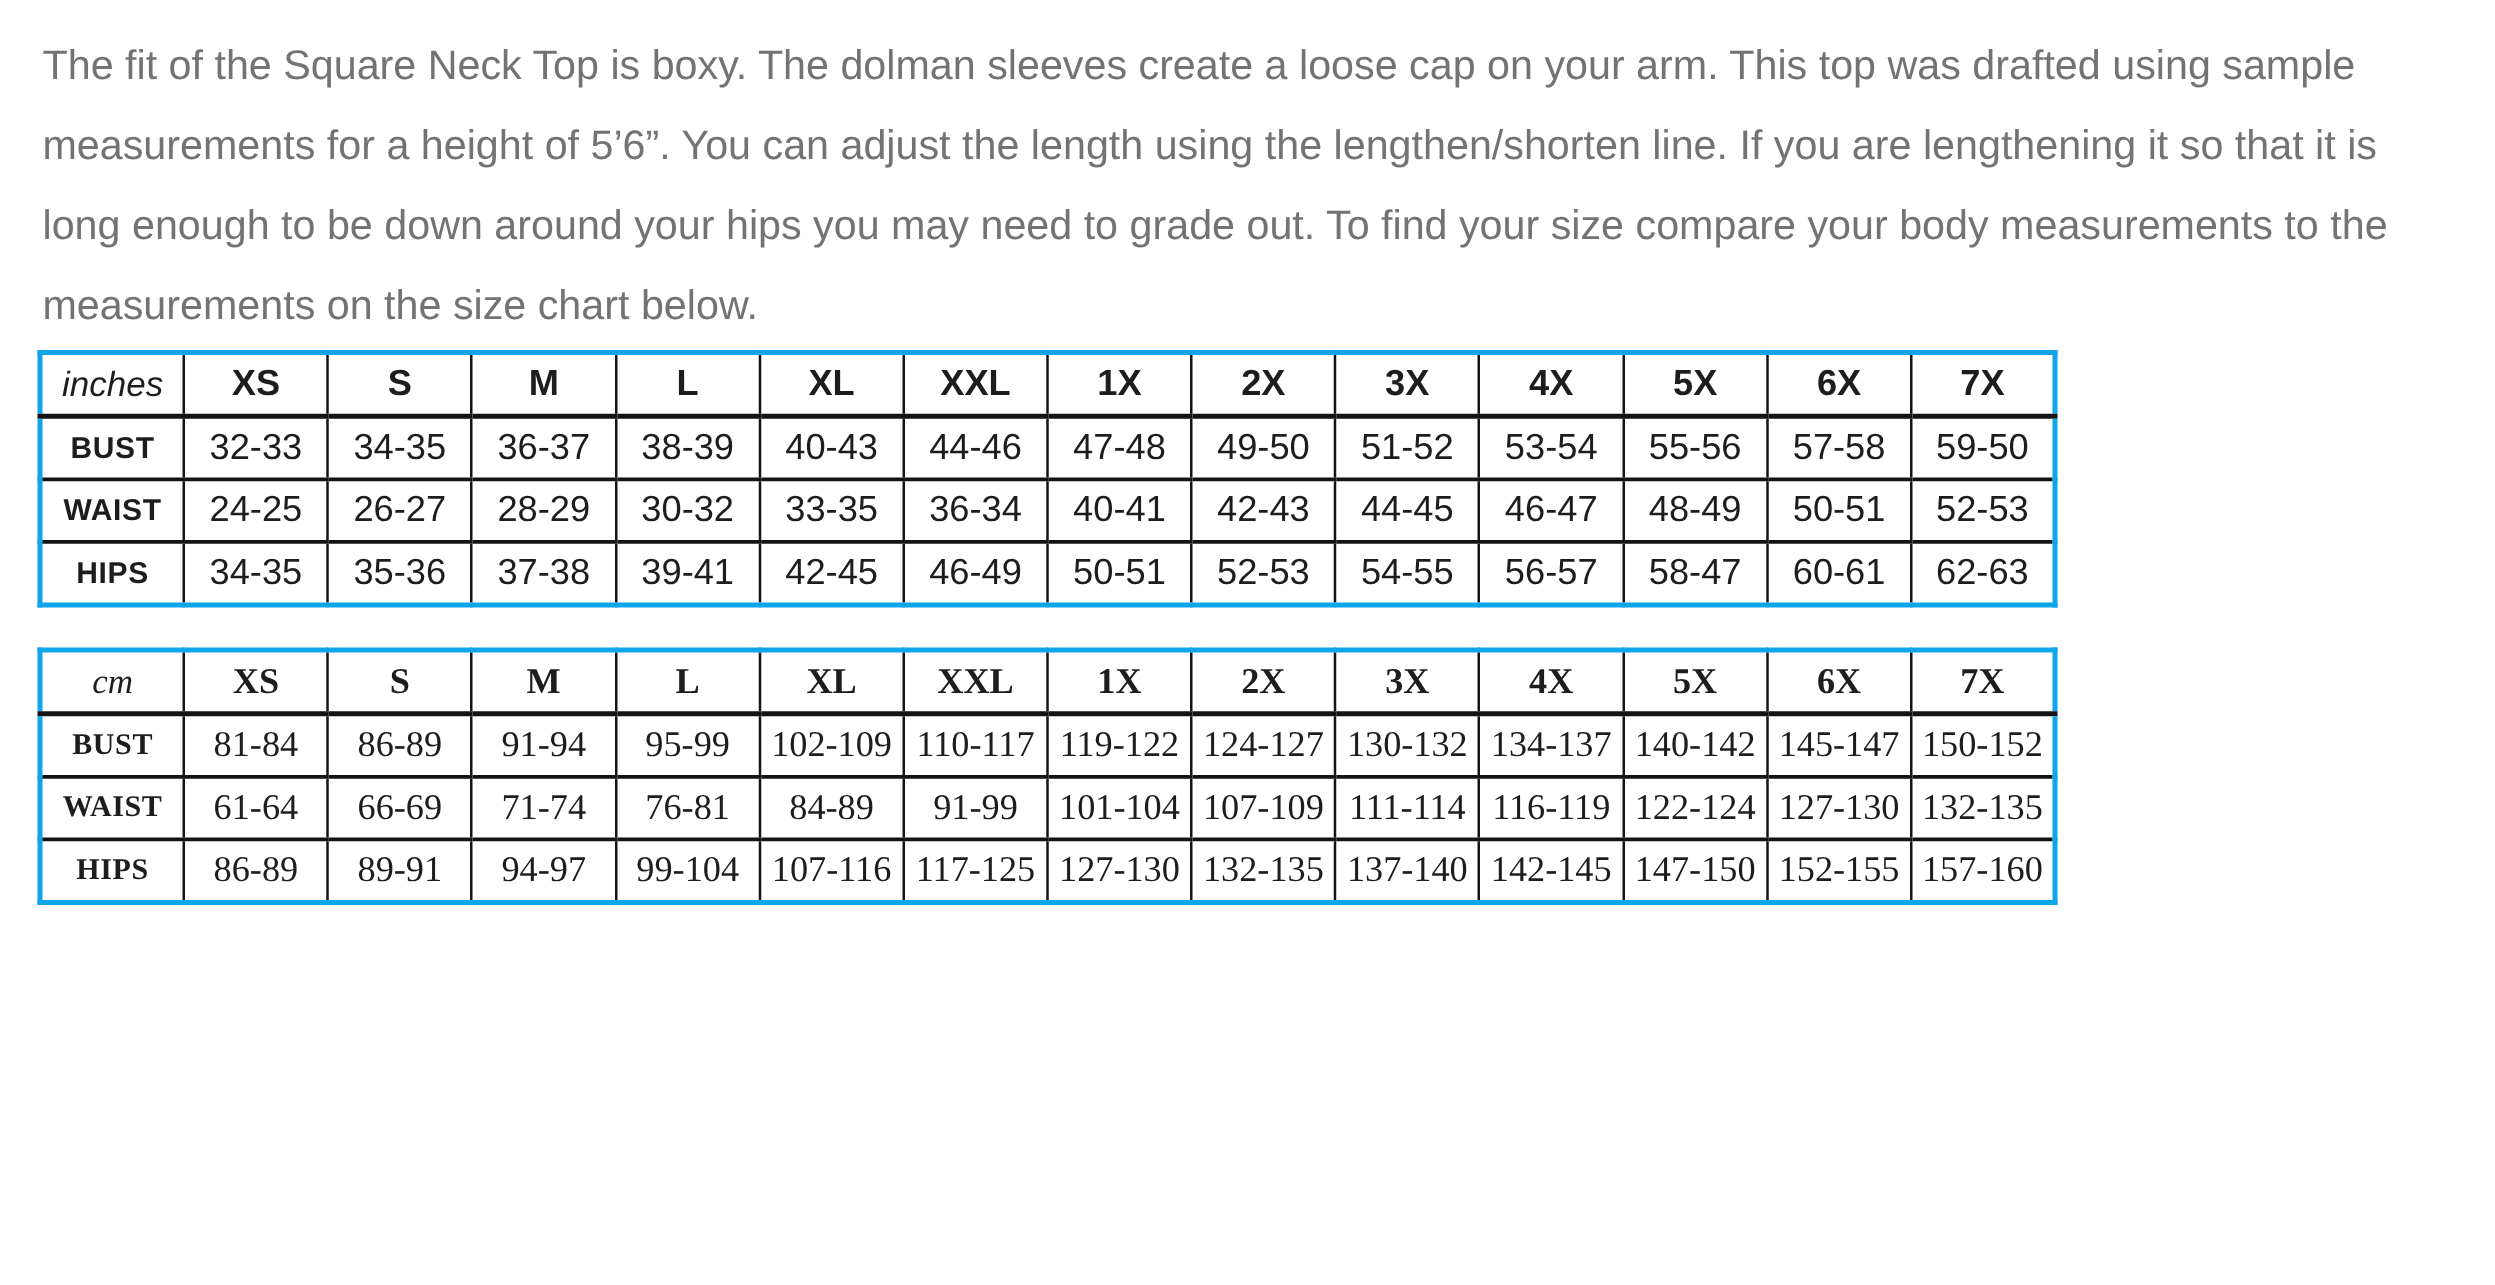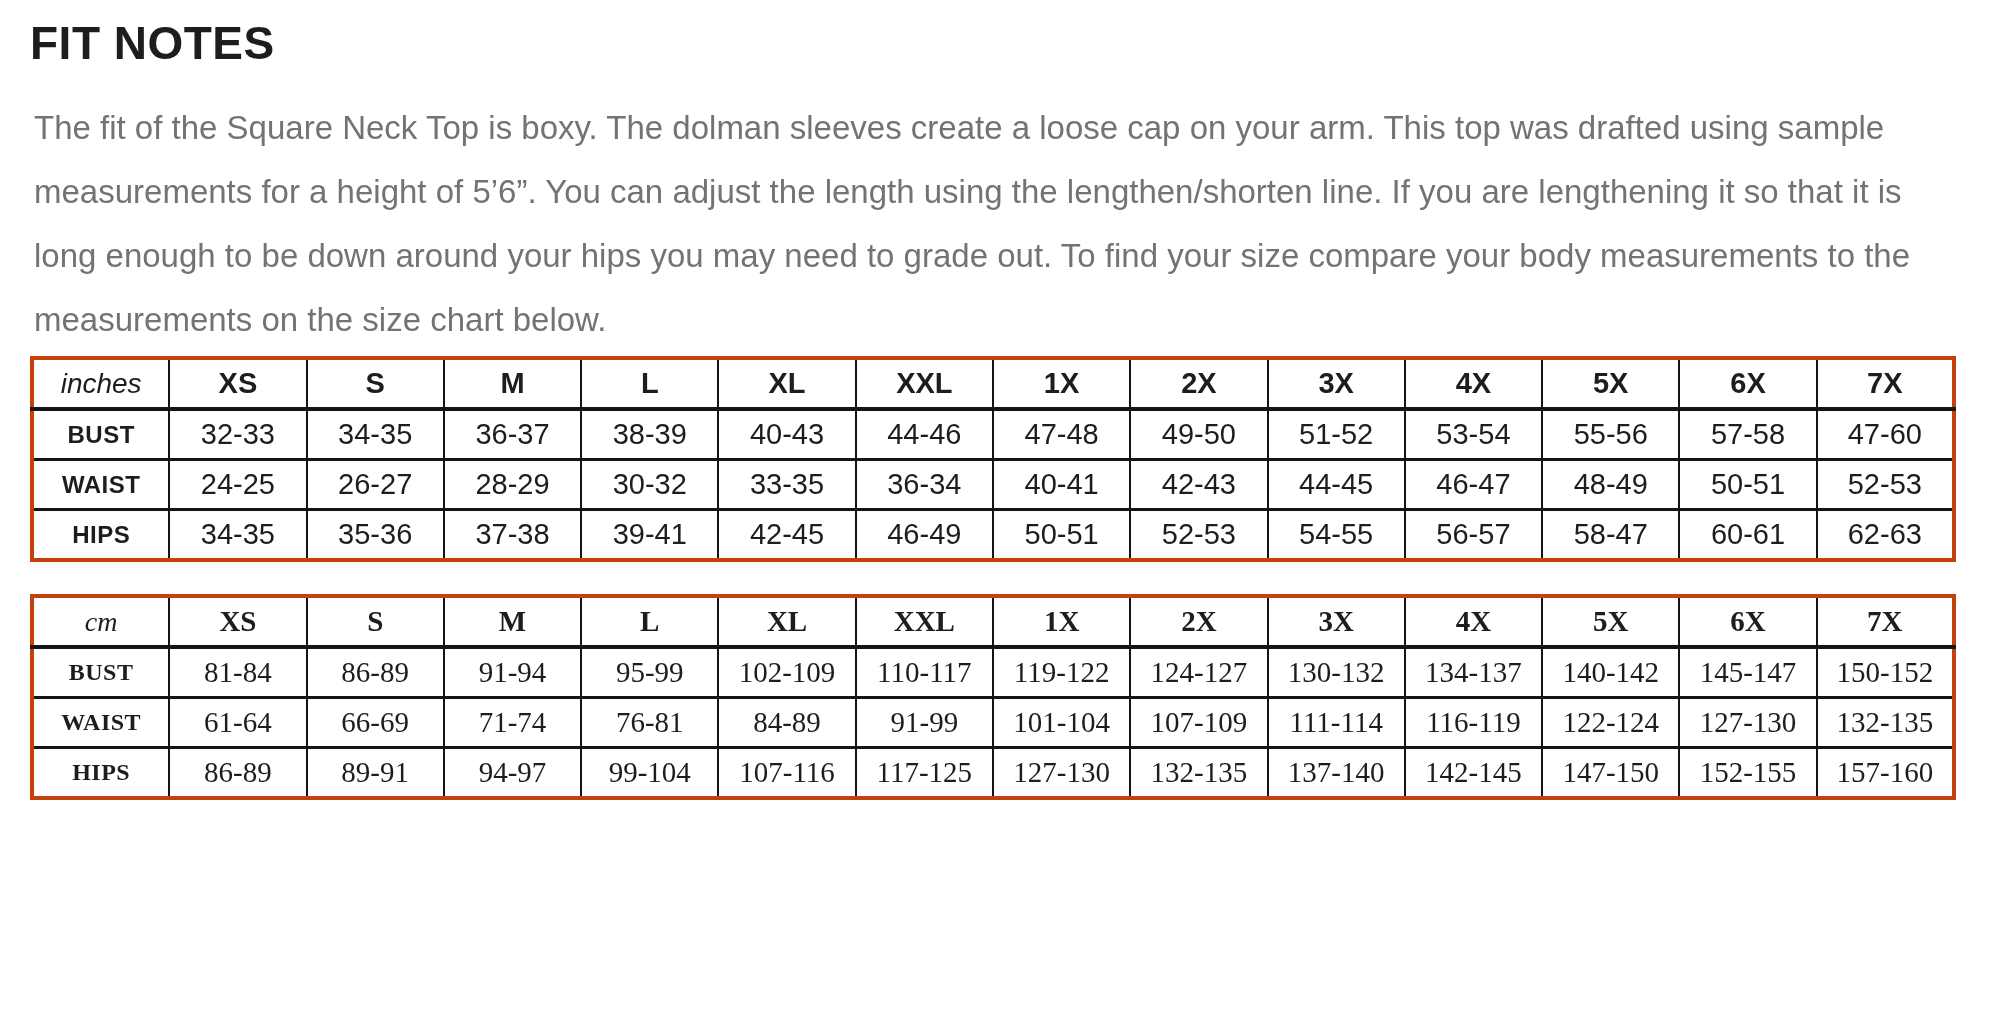"FIT NOTES" h1.fit-notes-title { html: <h1>FIT NOTES</h1> -> none }
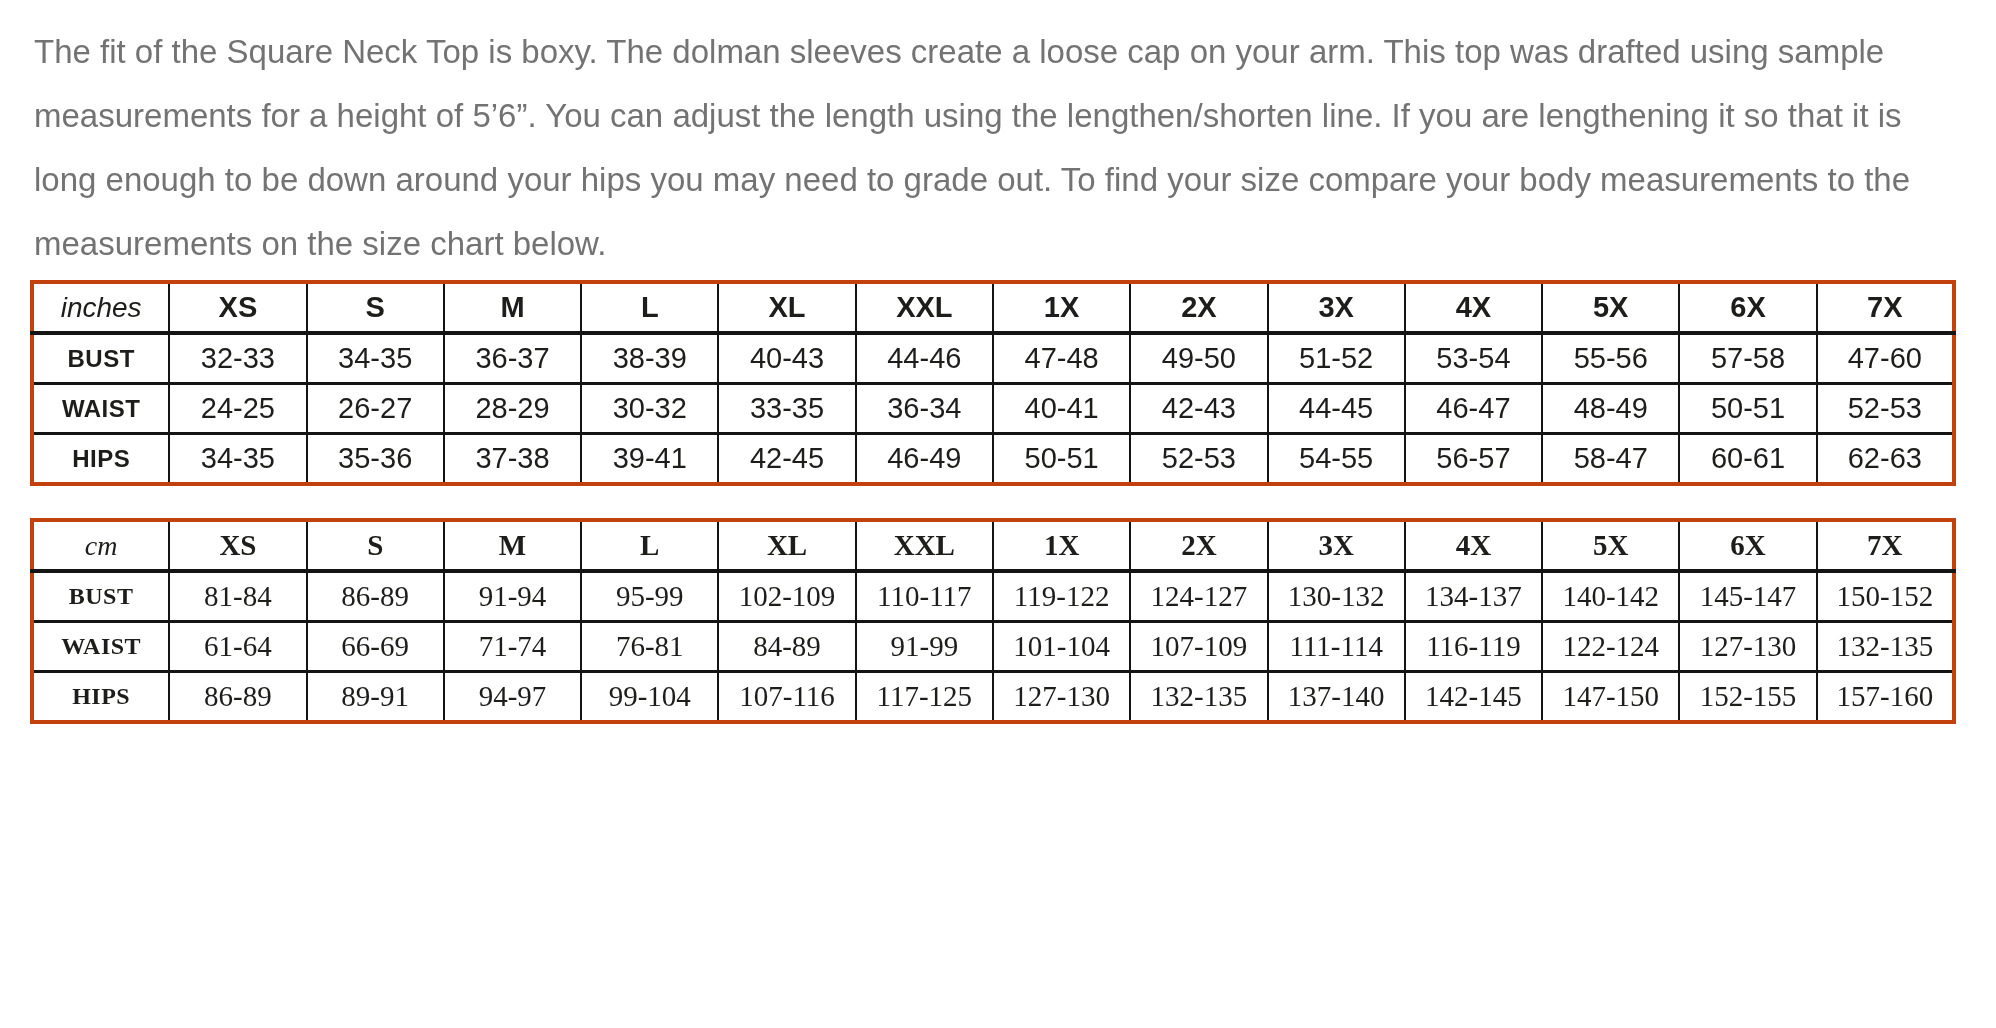"inches" table.size-chart { border: 4px solid #c2410c -> 4px solid #0ea5e9; width: 1926px -> 1616px }
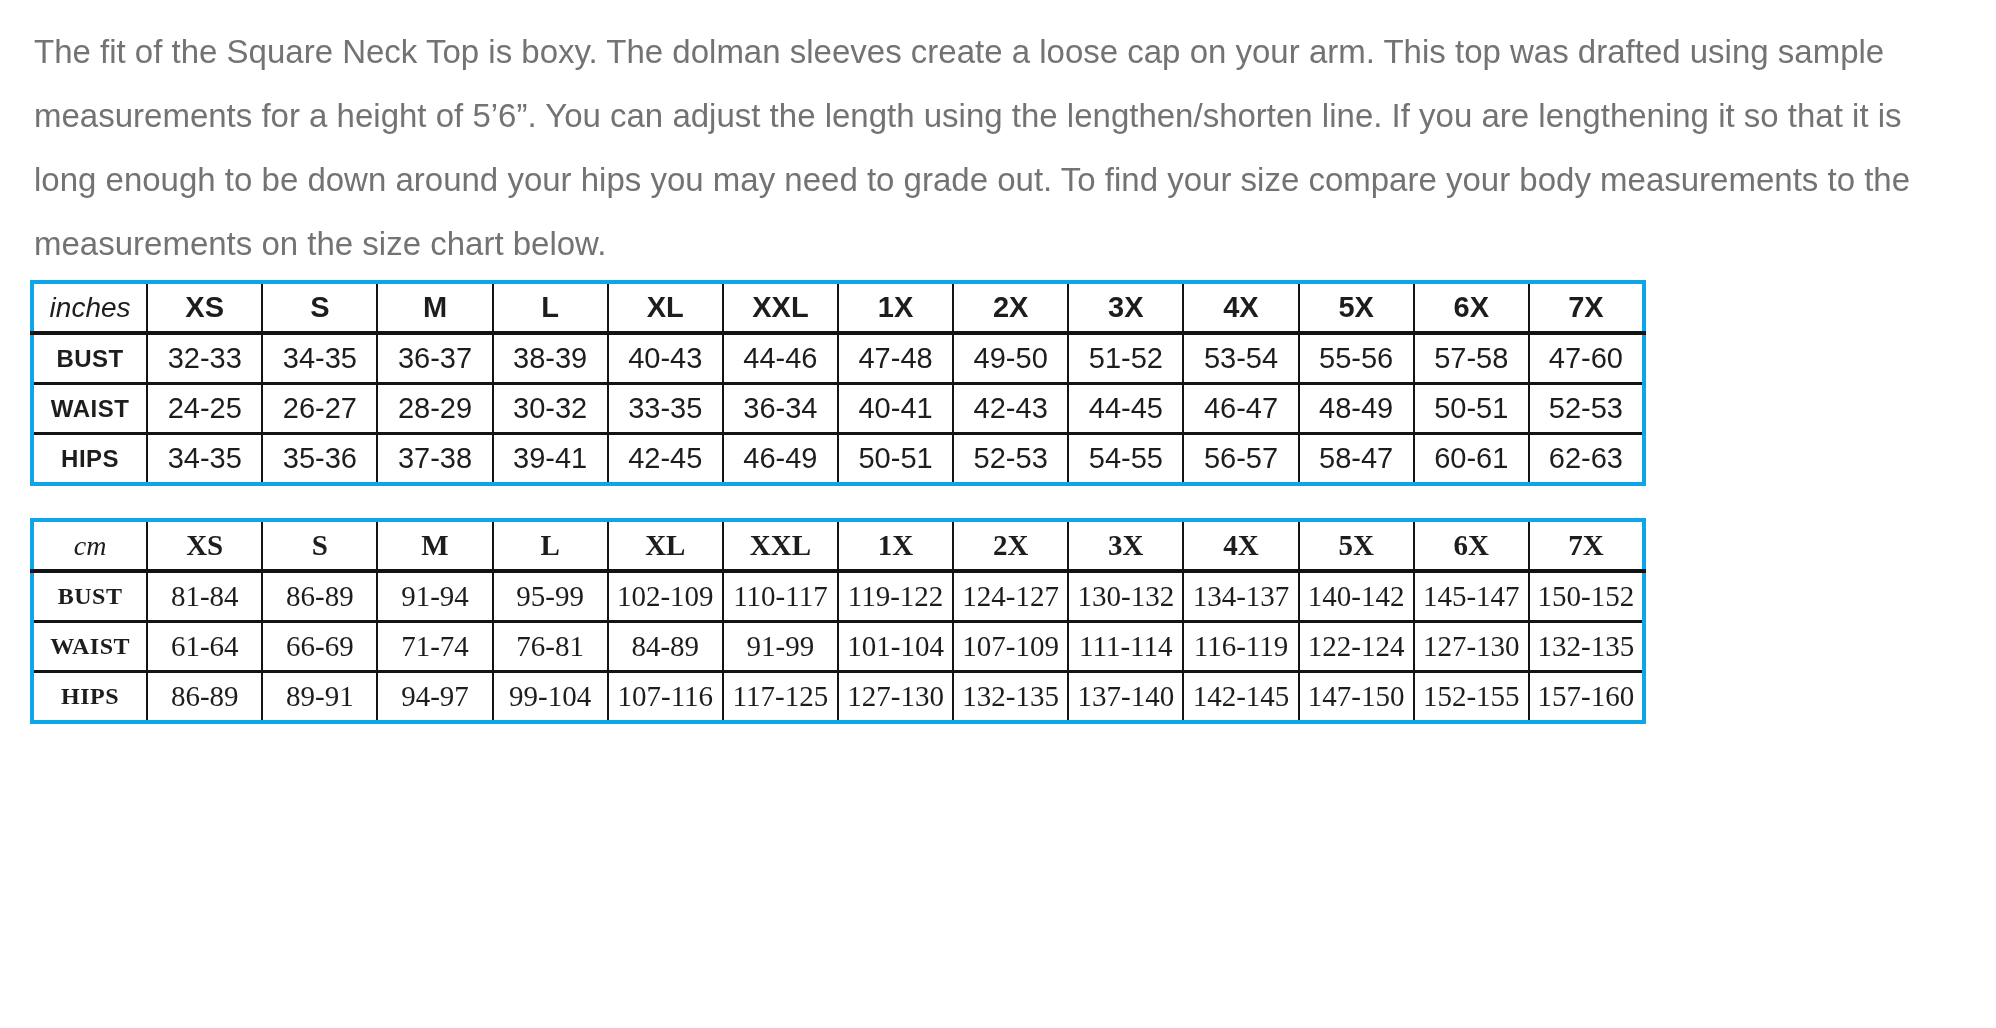"47-60" td { text: 47-60 -> 59-50 }
